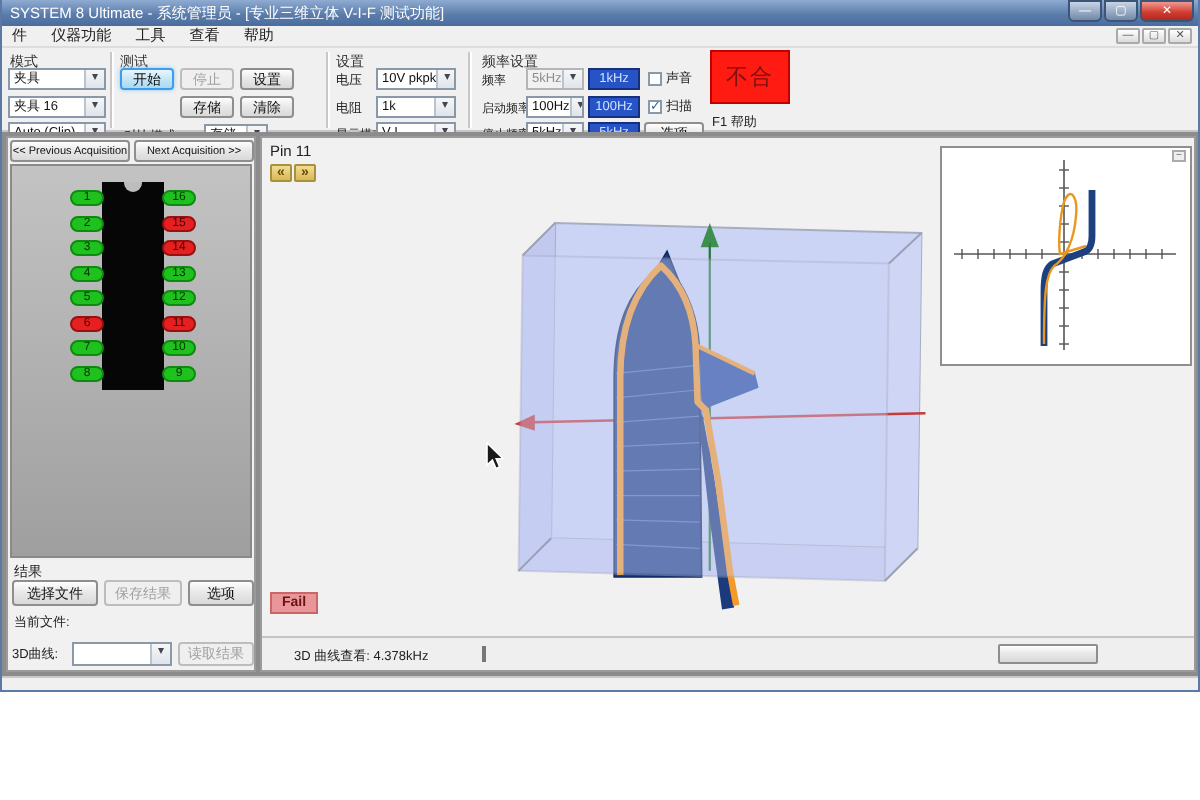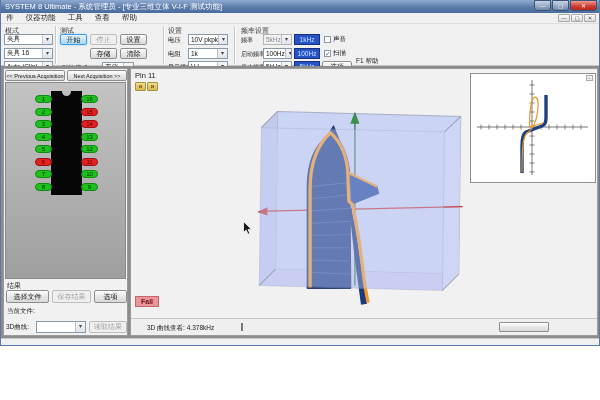"不合" div.fail-ind { html: none -> <div>不合</div> }
